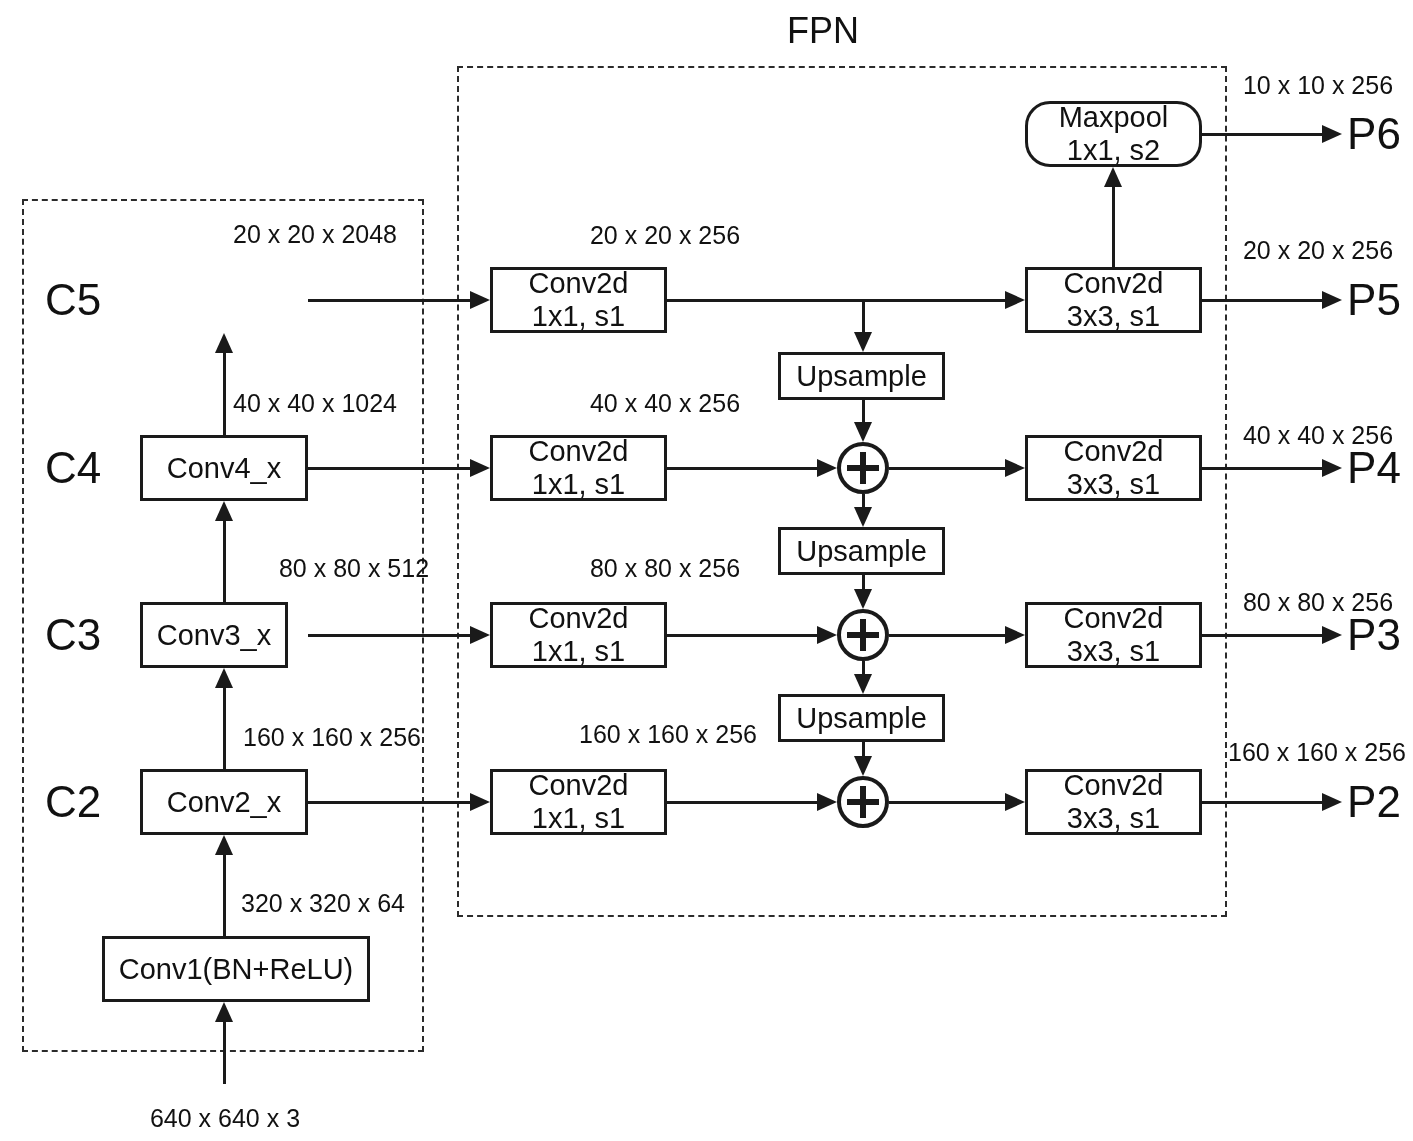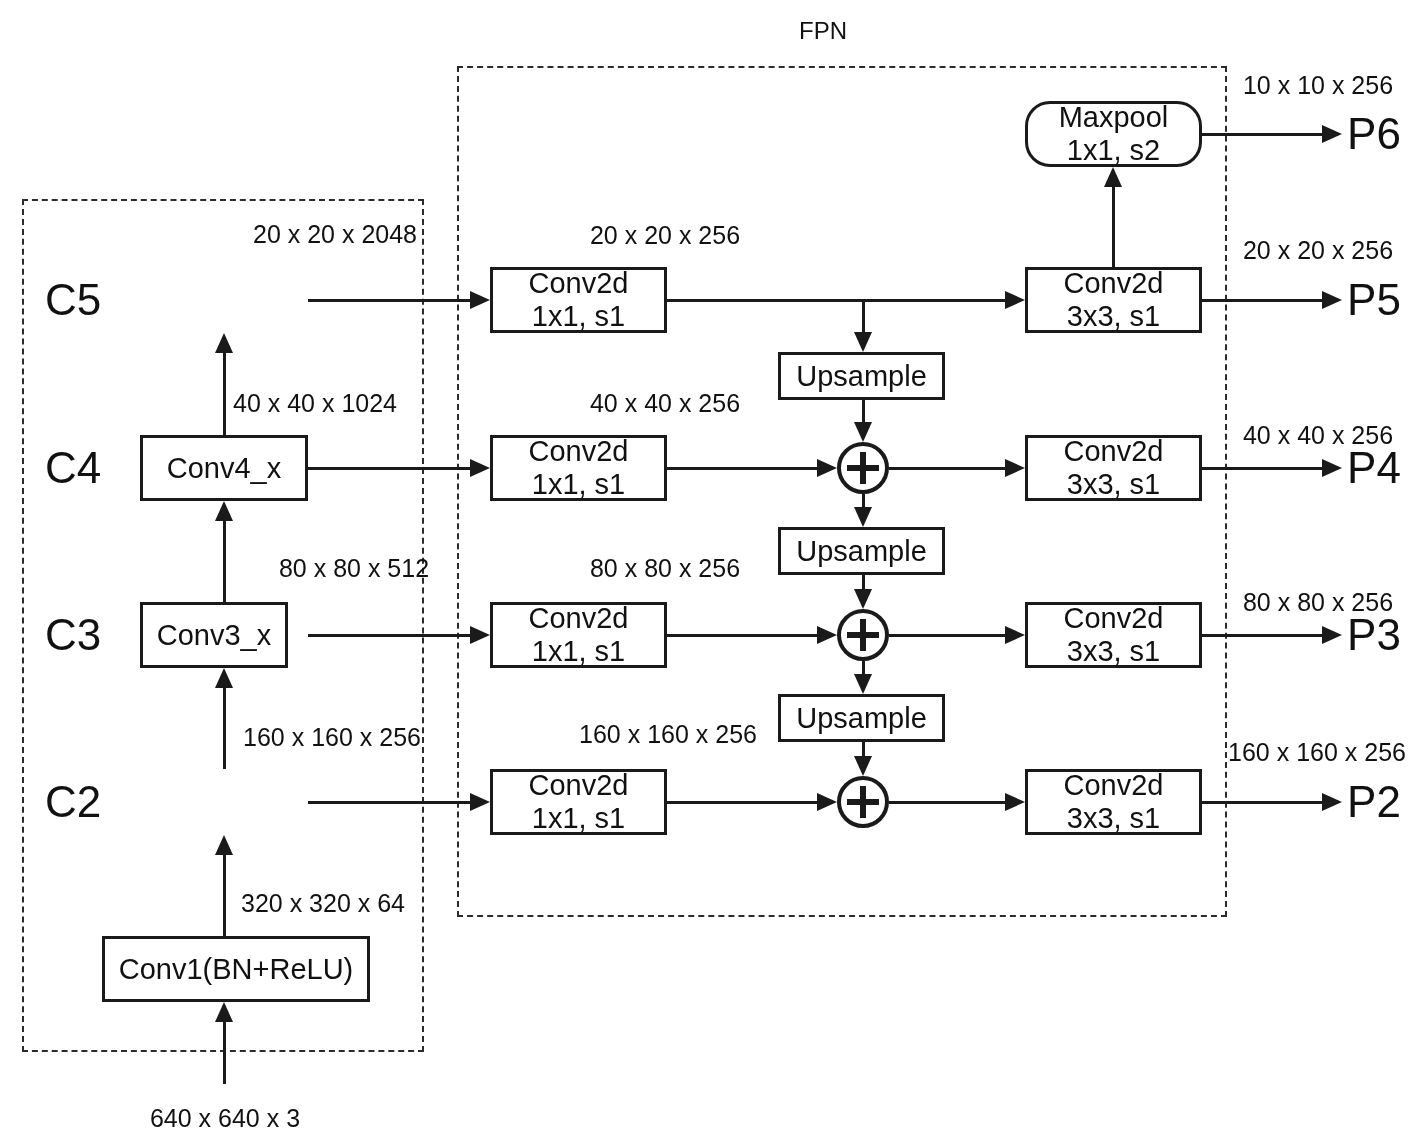"FPN" .title { font-size: 24px -> 36px }
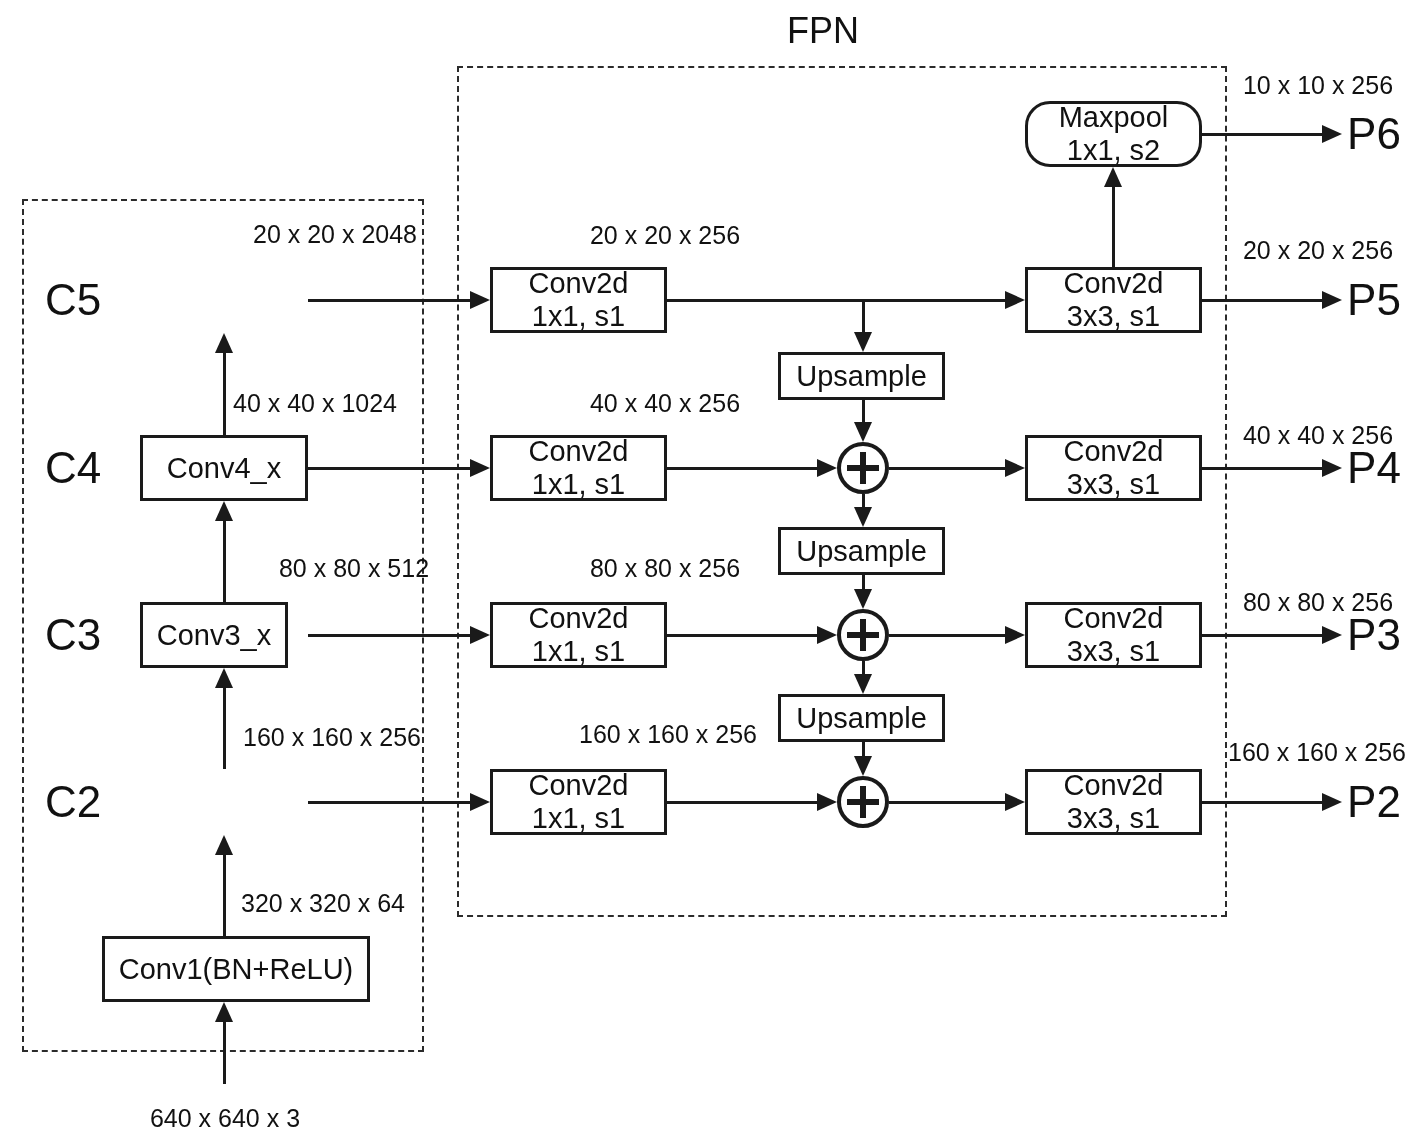"20 x 20 x 2048" div.dim { margin-left: 20px -> none }
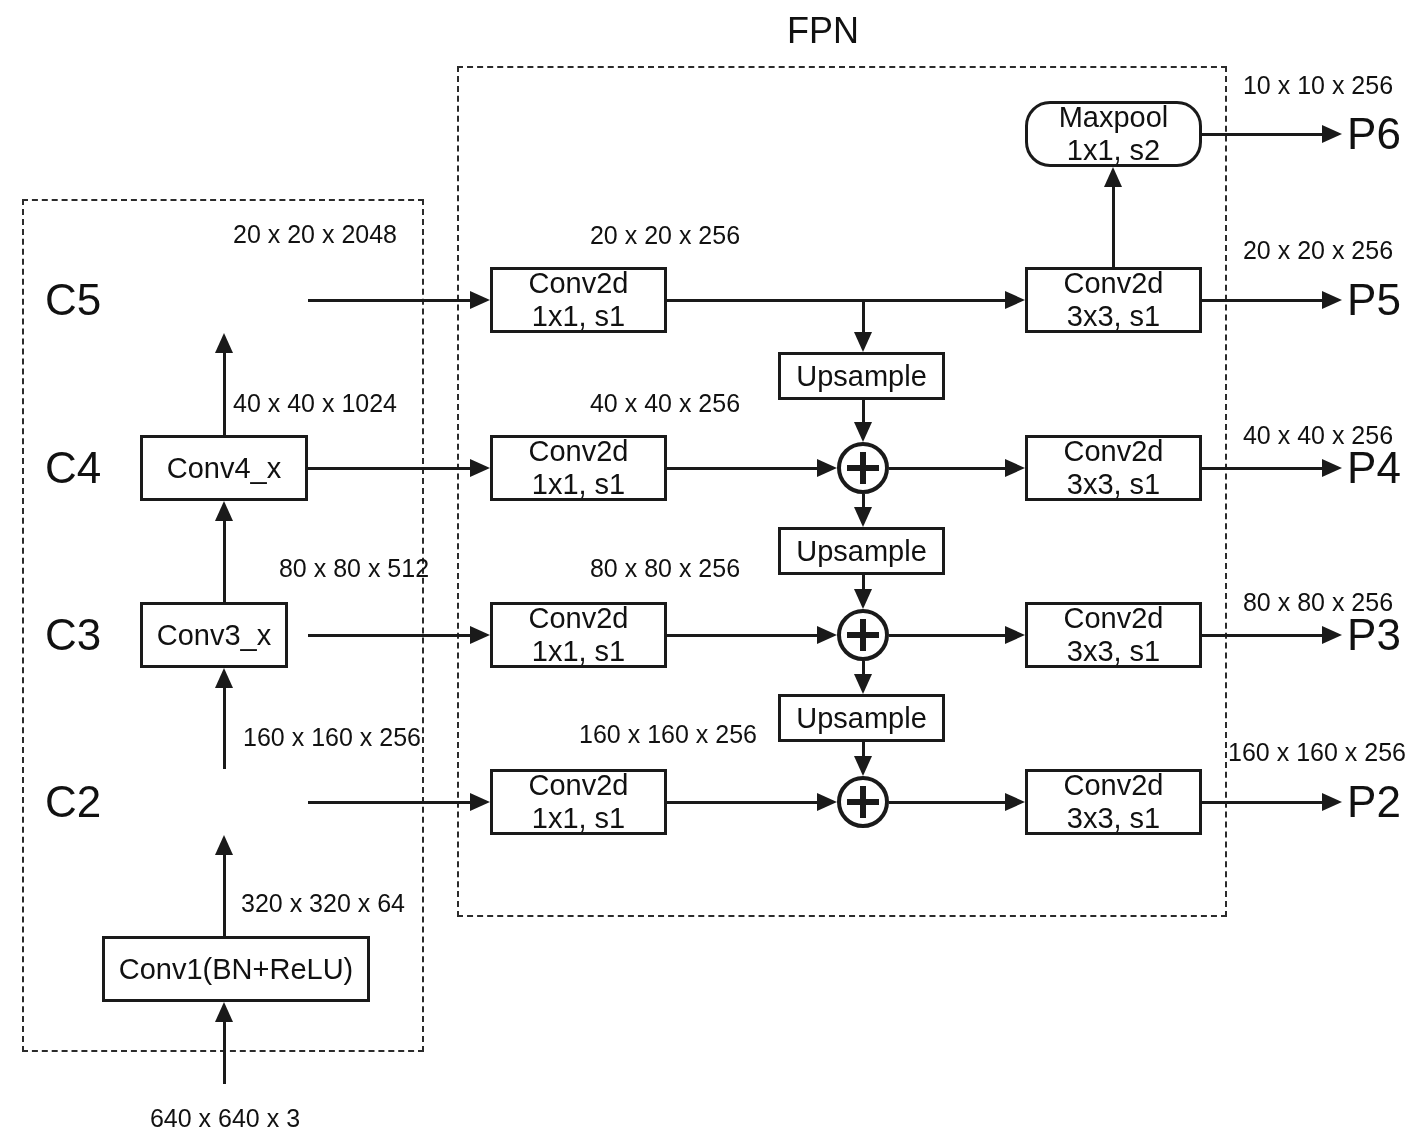"Conv2_x" div.box { html: none -> <div> <span>Conv2_x</span> </div> }
